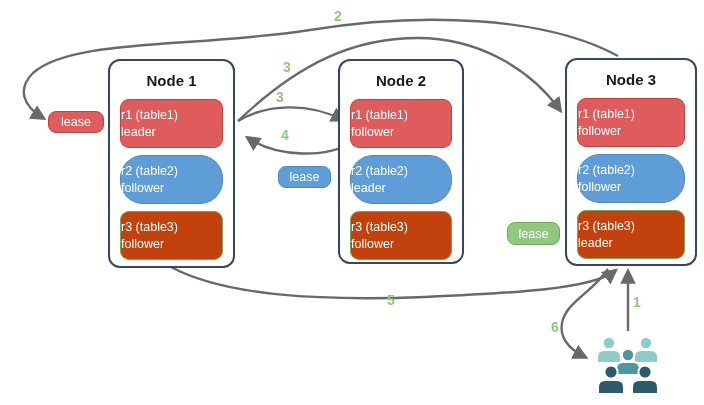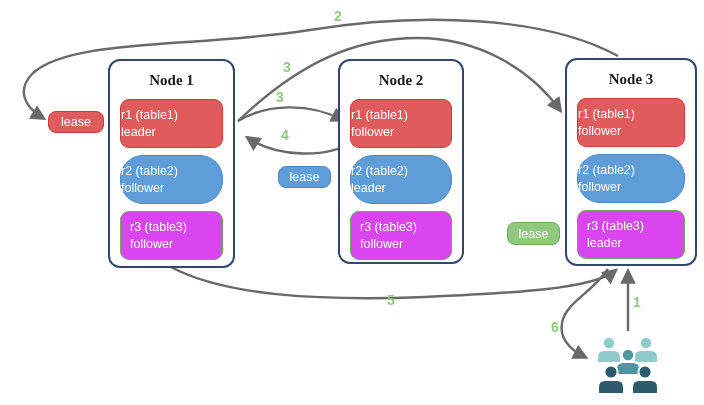"Node 1" .node-title { font-family: Liberation Serif, serif -> none }
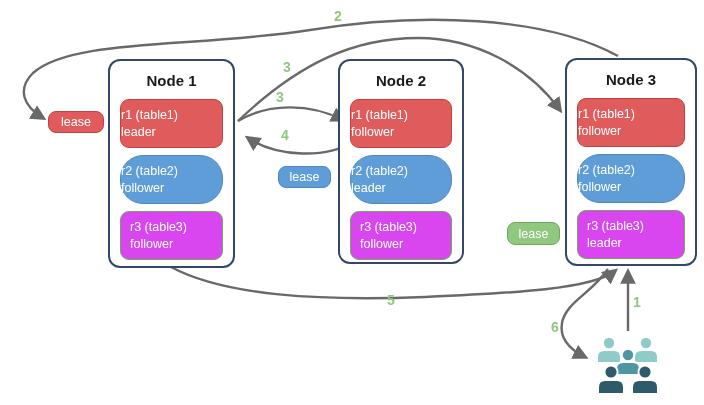"r3 (table3)" .replica.green { background: #d946ef -> #c2410c; padding-left: 9px -> none }
